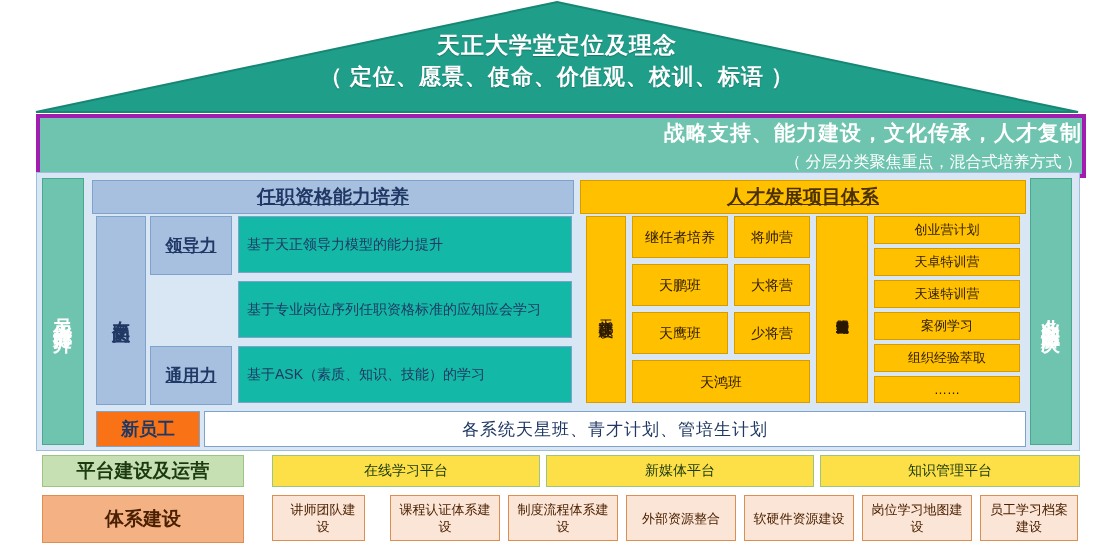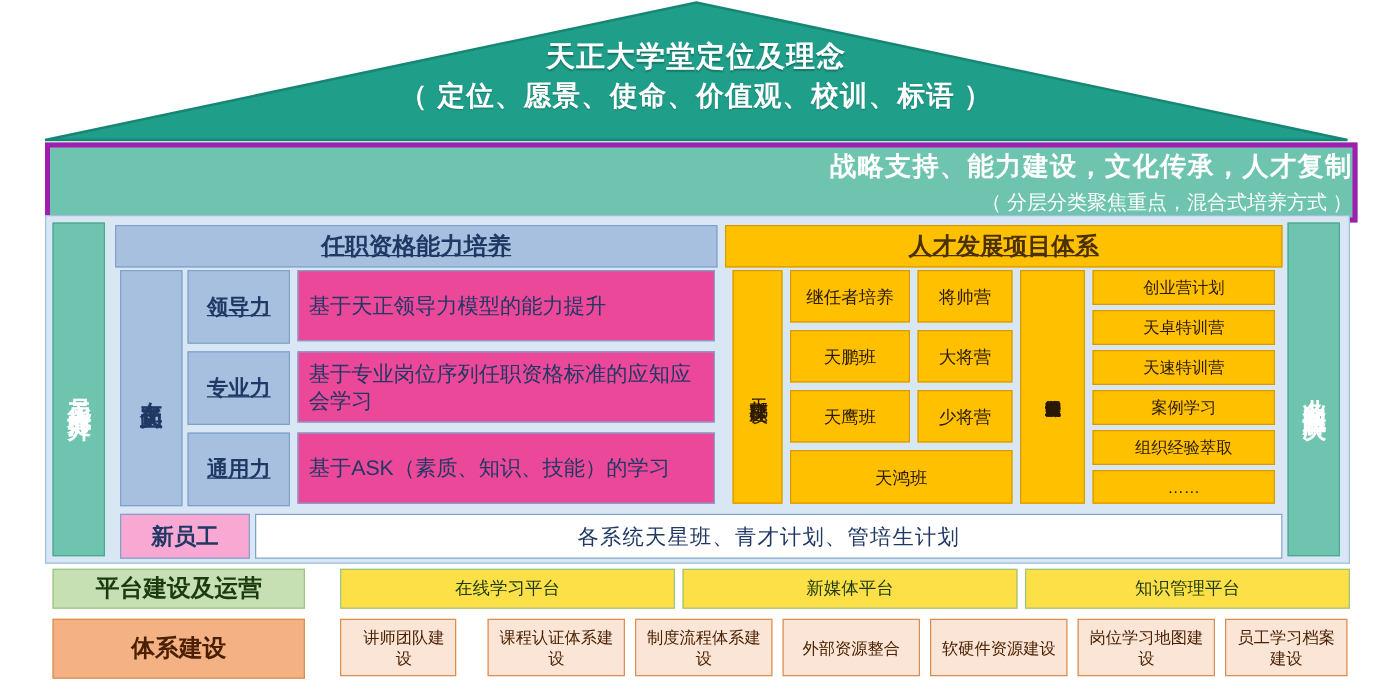"基于天正领导力模型的能力提升" .desc { background: #ec4899 -> #14b8a6; font-size: 17px -> 14px }
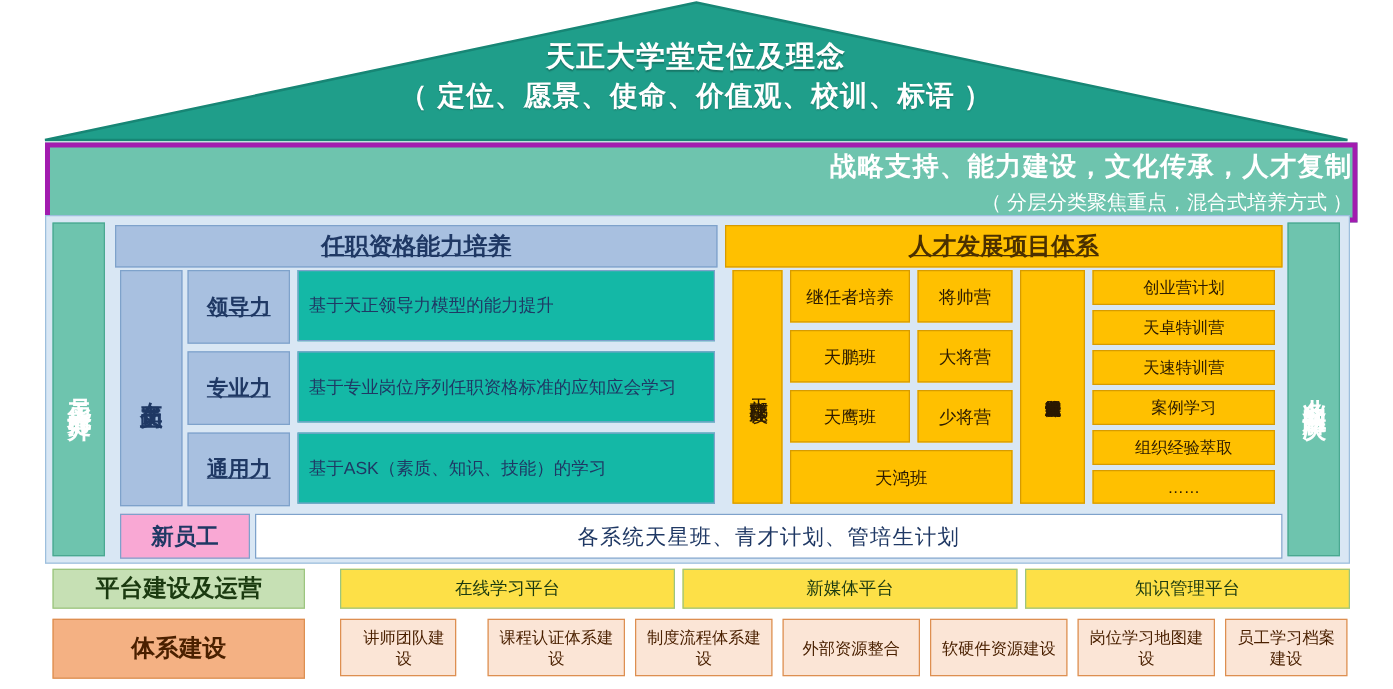"专业力" div.cap { html: <div>专业力</div> -> none }
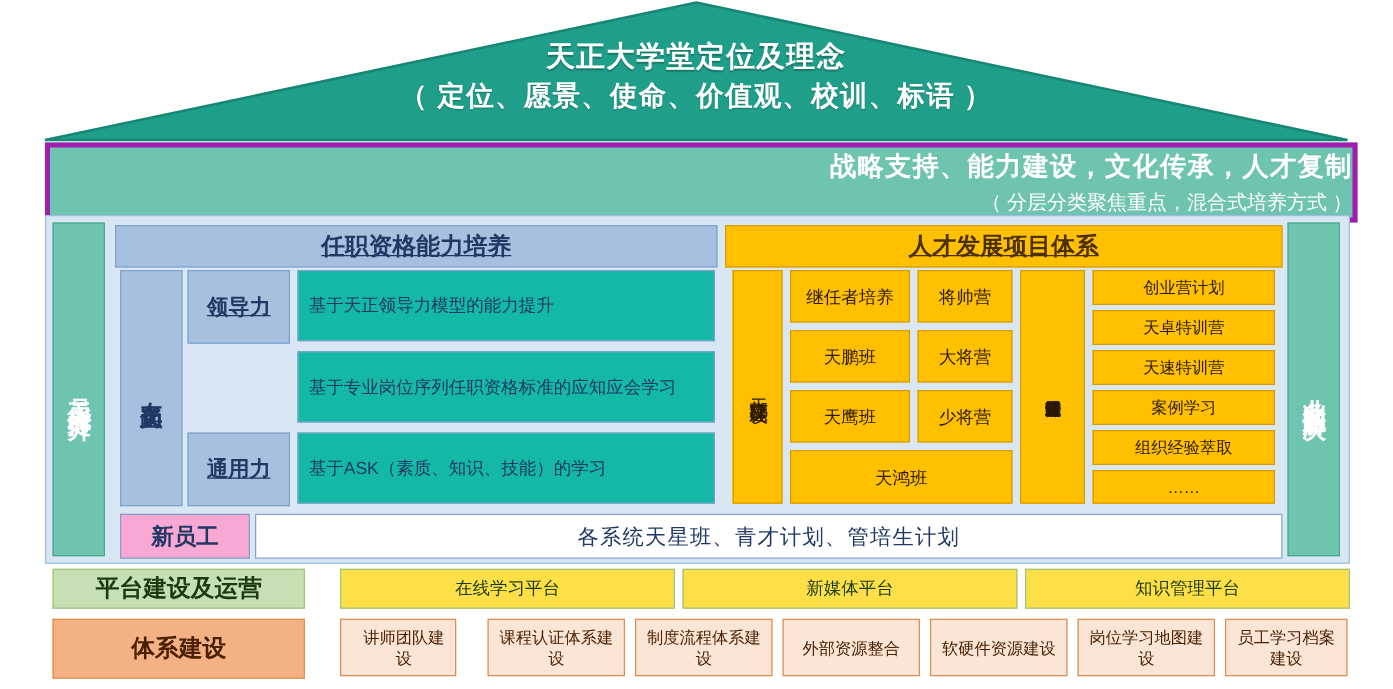"新员工" .newemp { background: #f9a8d4 -> #f97316 }
